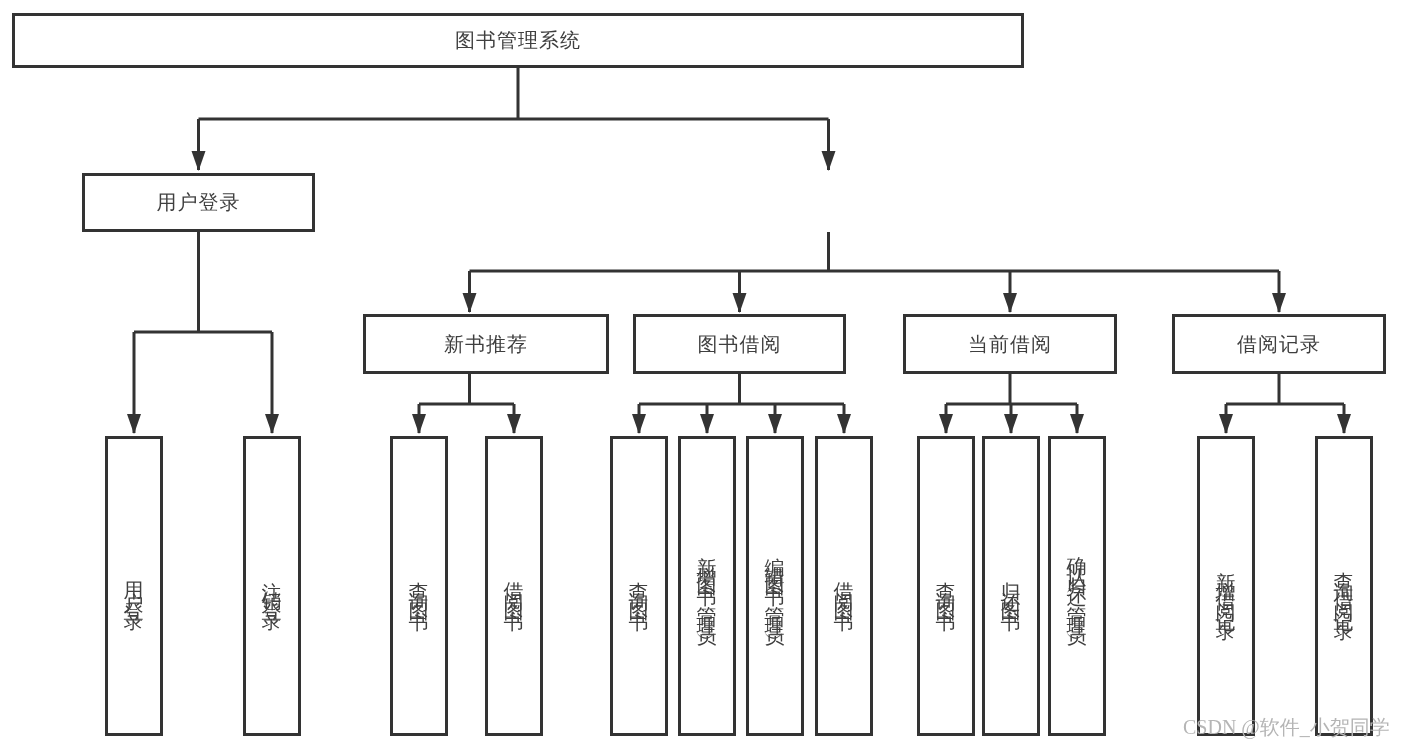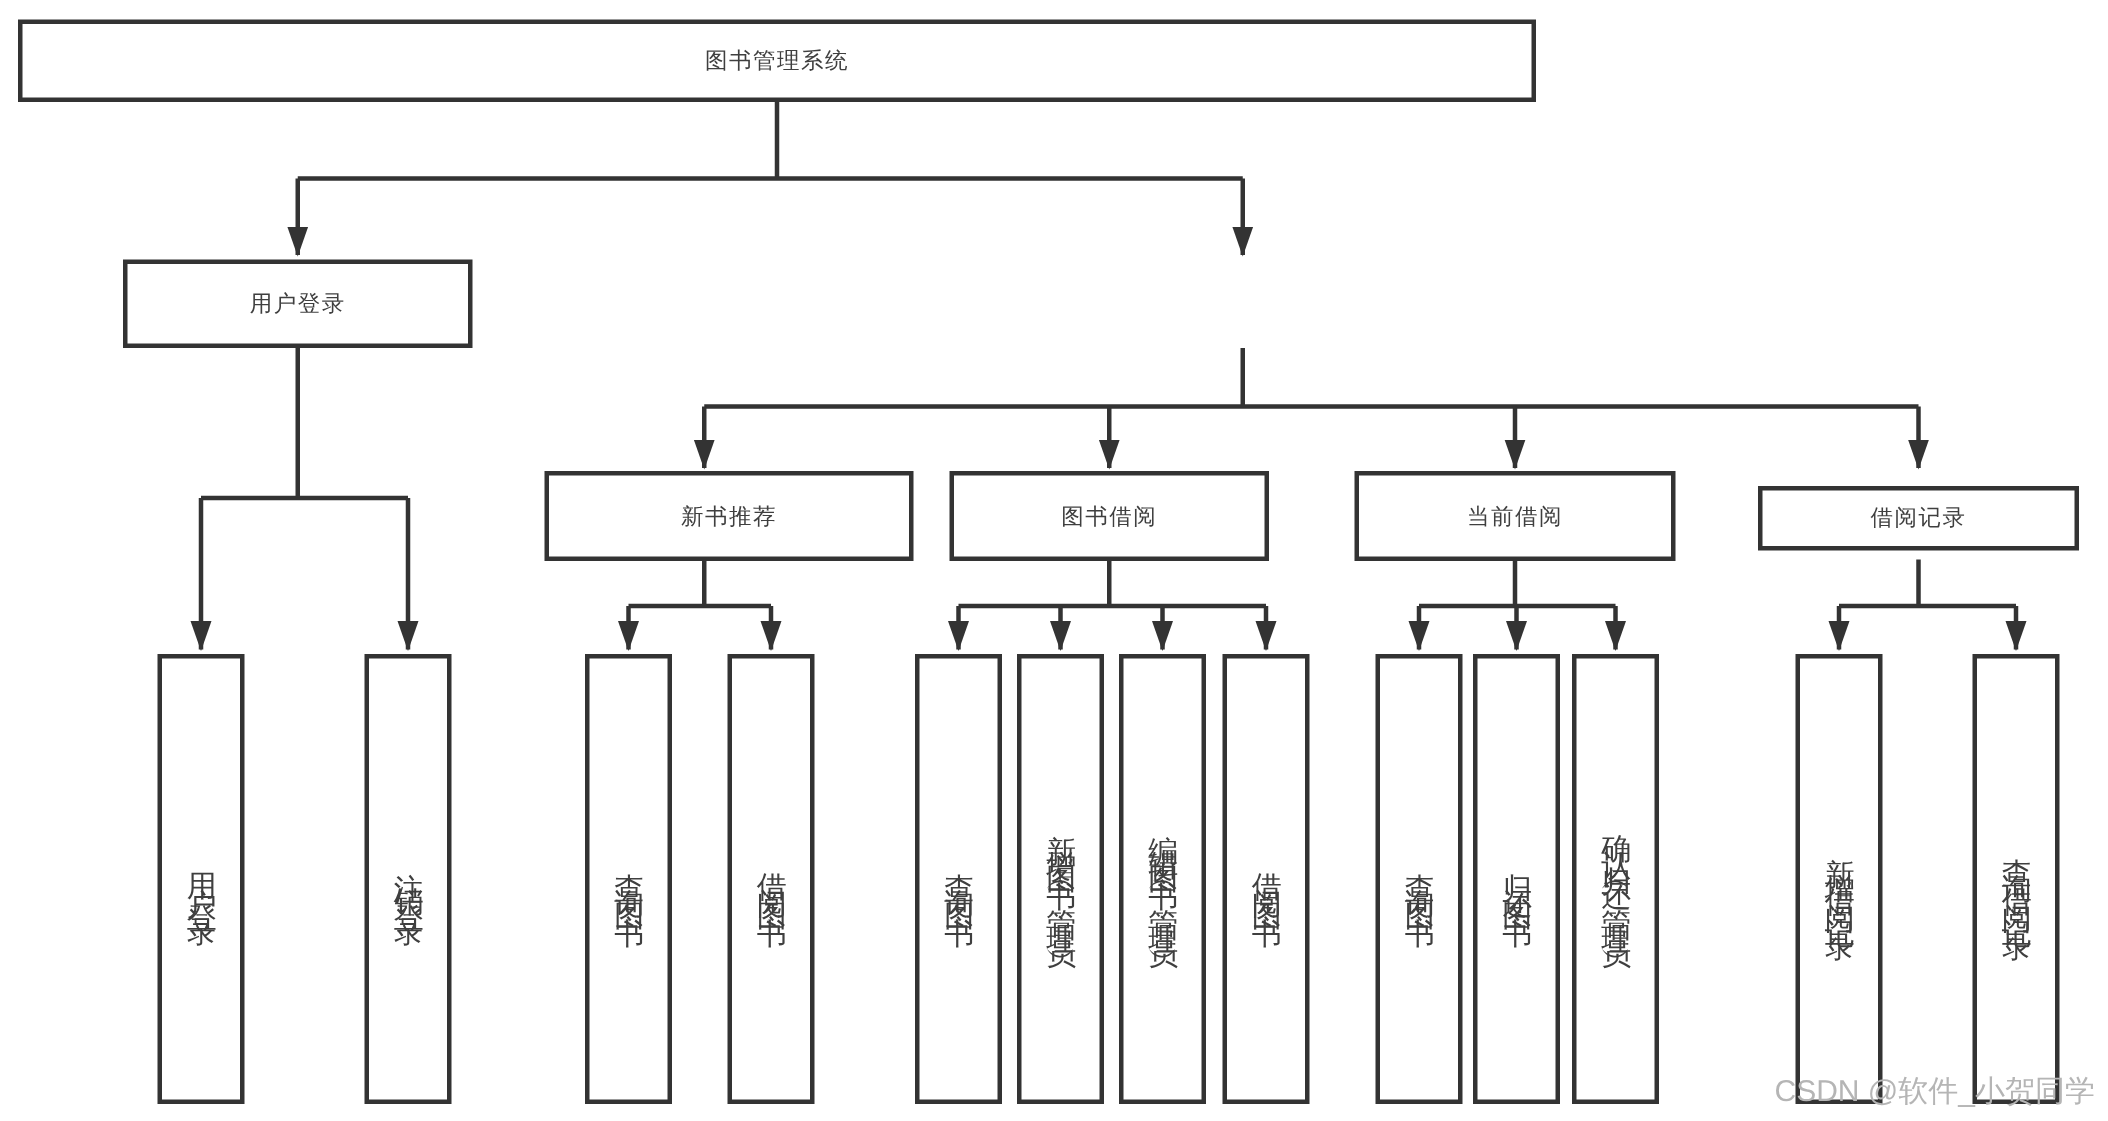"图书管理系统" .box.h .lbl { font-size: 15px -> 20px }
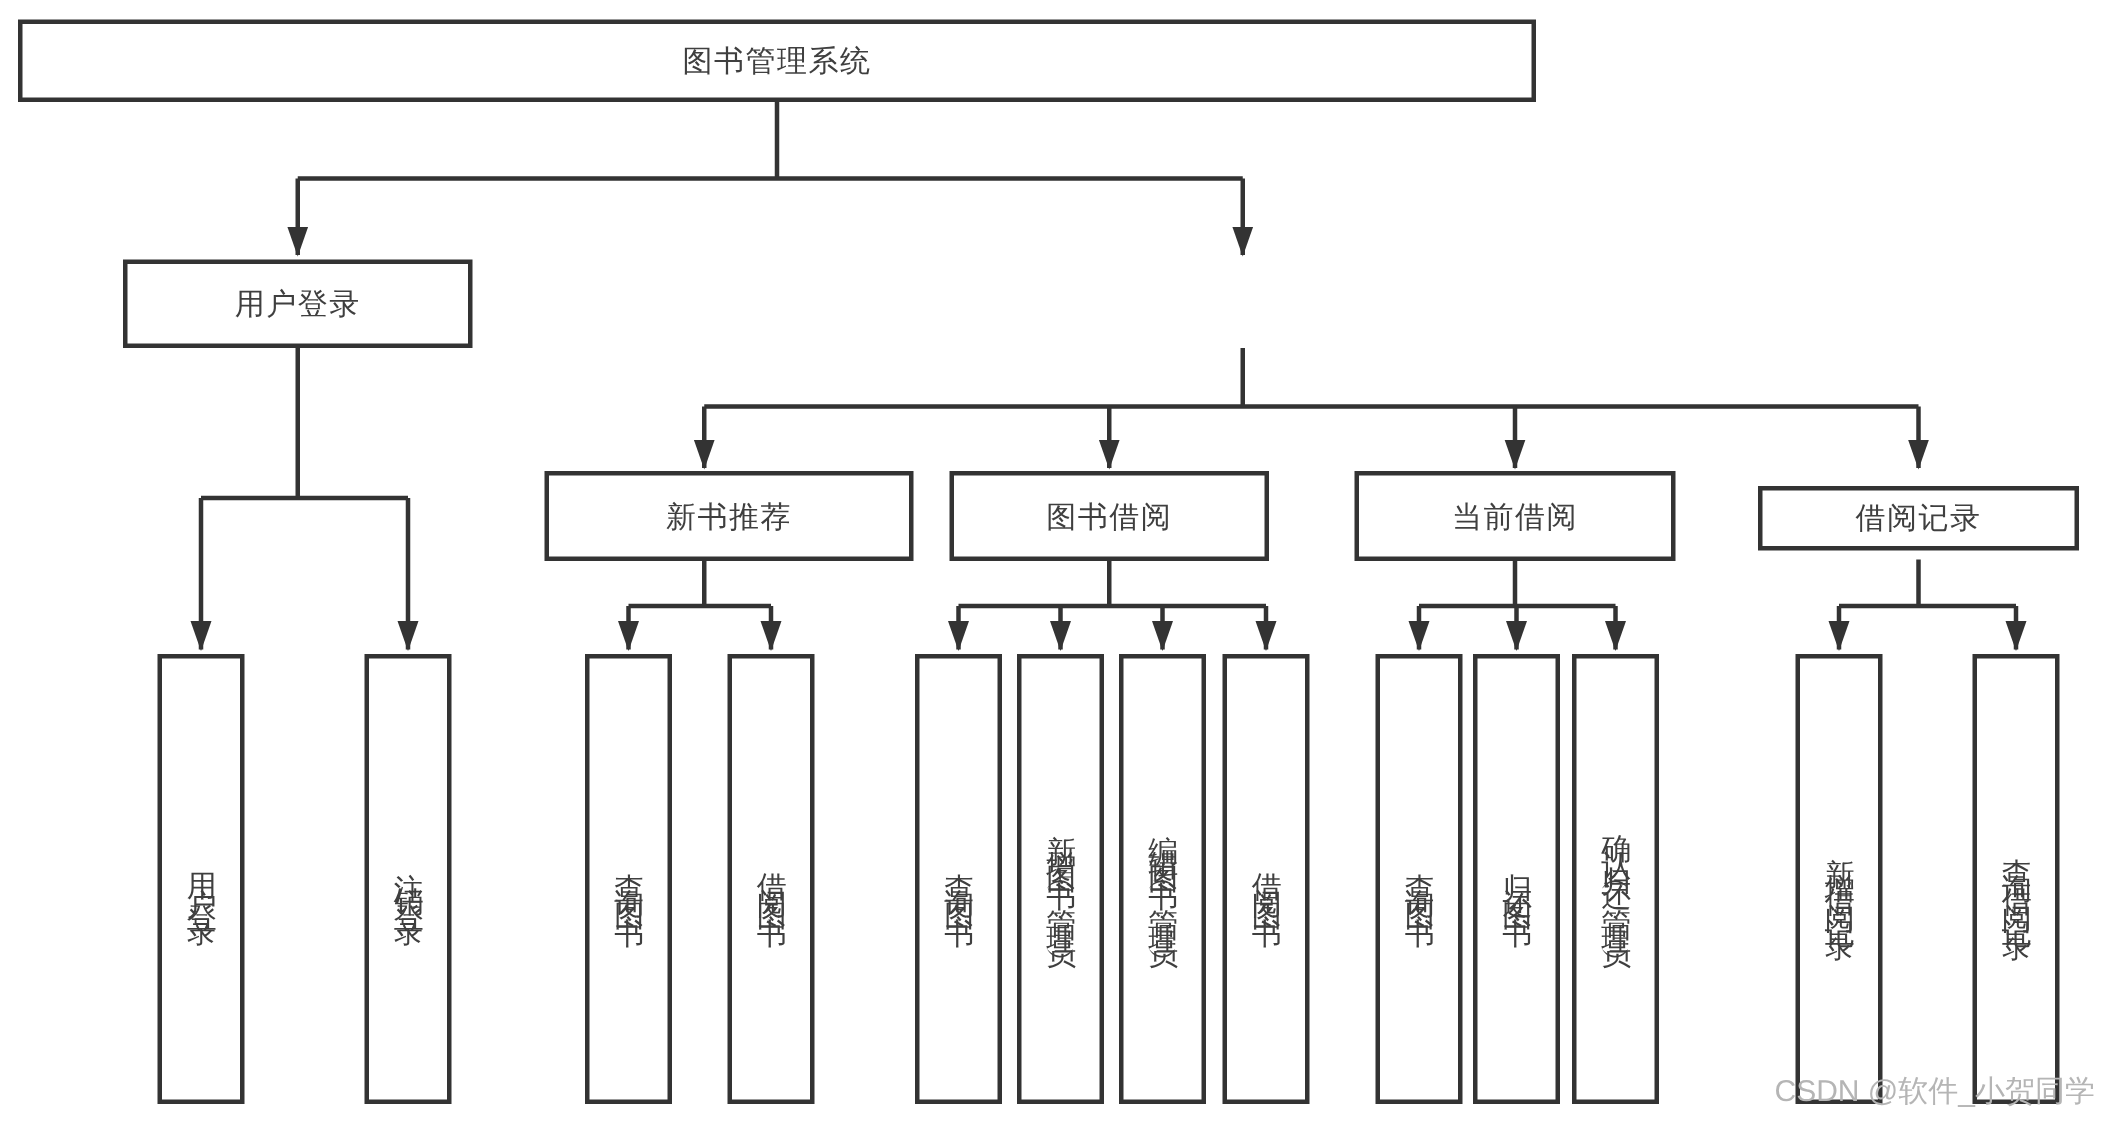"借阅记录" div.box { height: 43px -> 60px; top: 324px -> 314px }
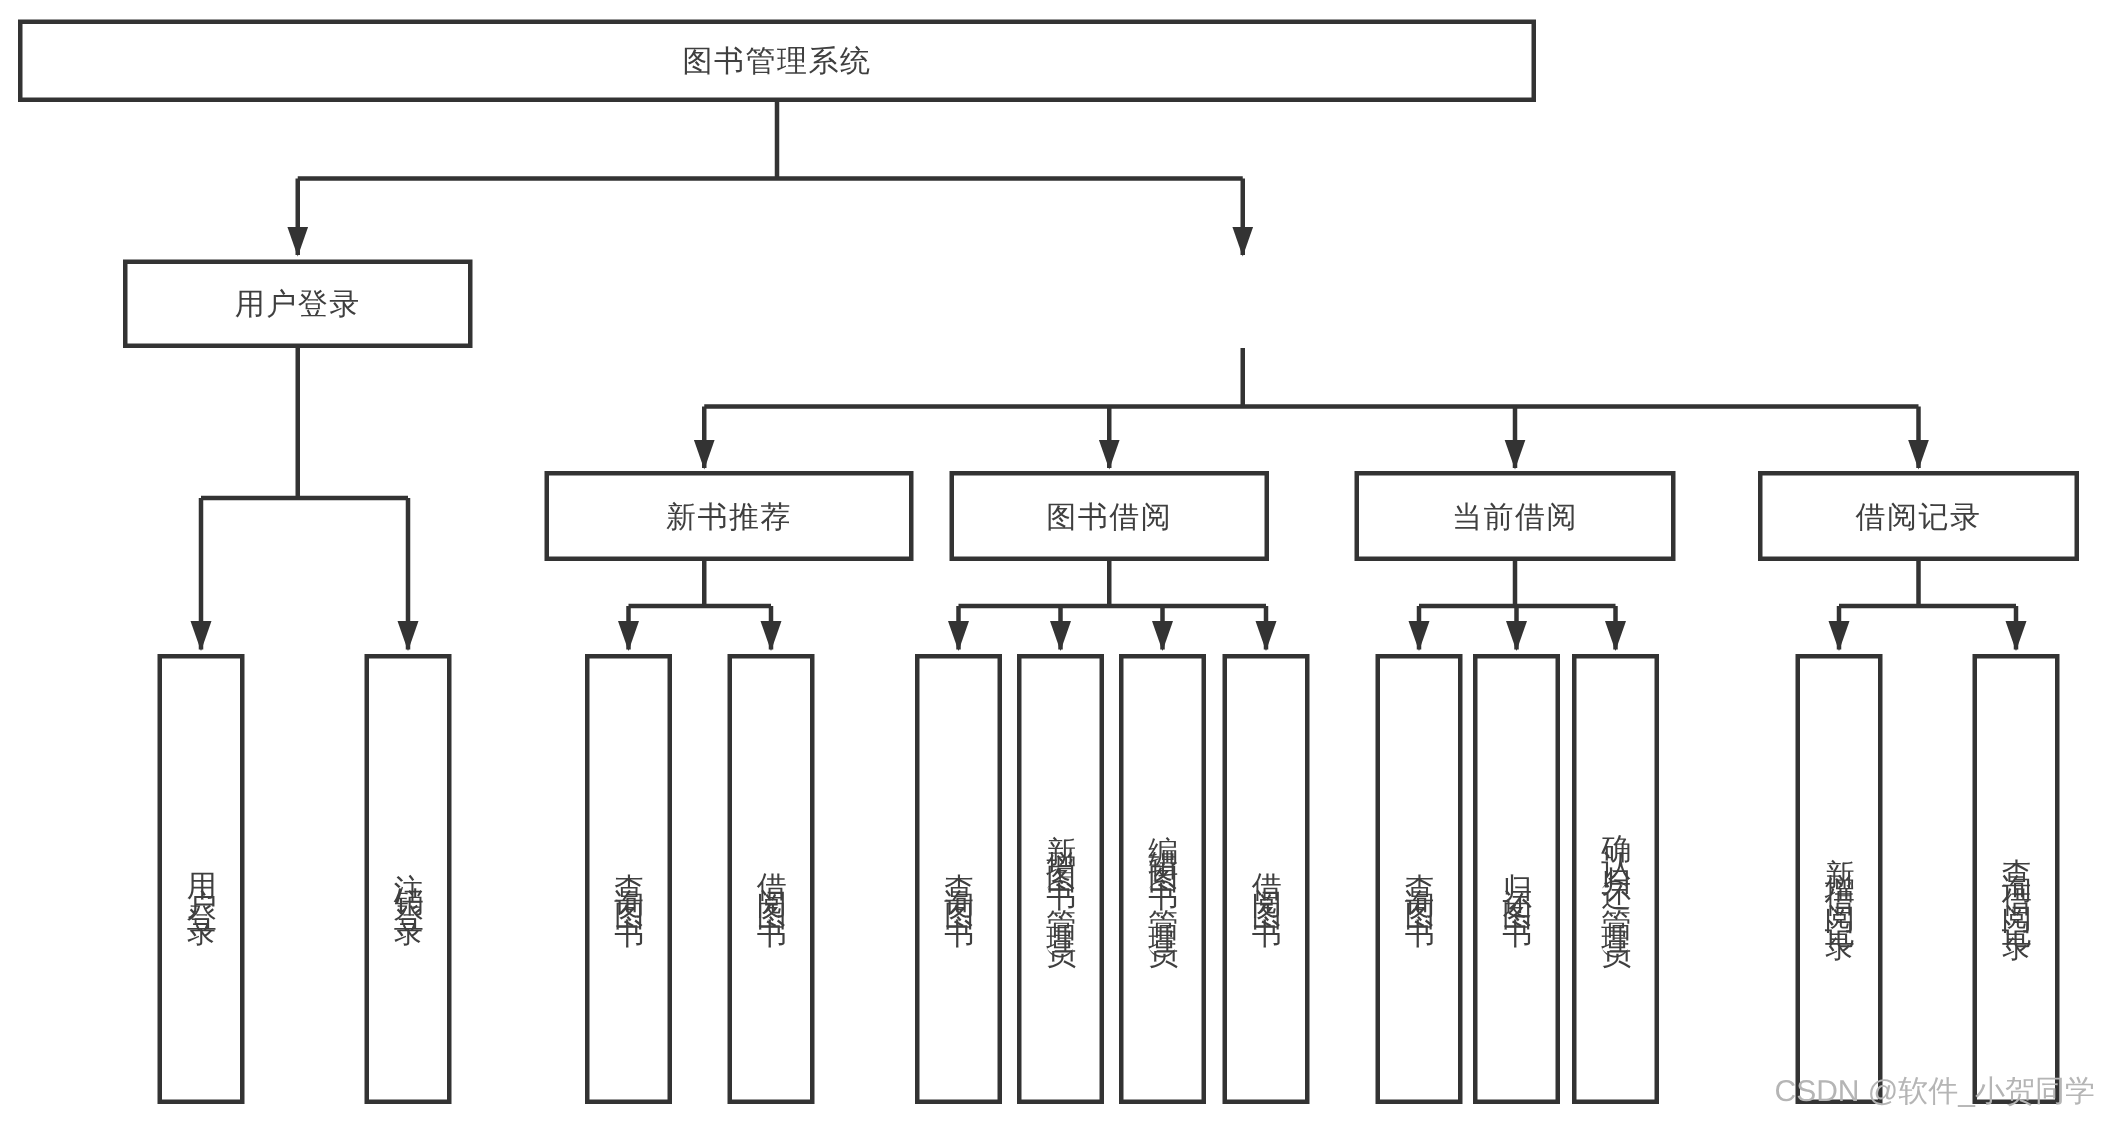"CSDN @软件_小贺同学" .watermark { font-family: none -> Liberation Serif, serif }
